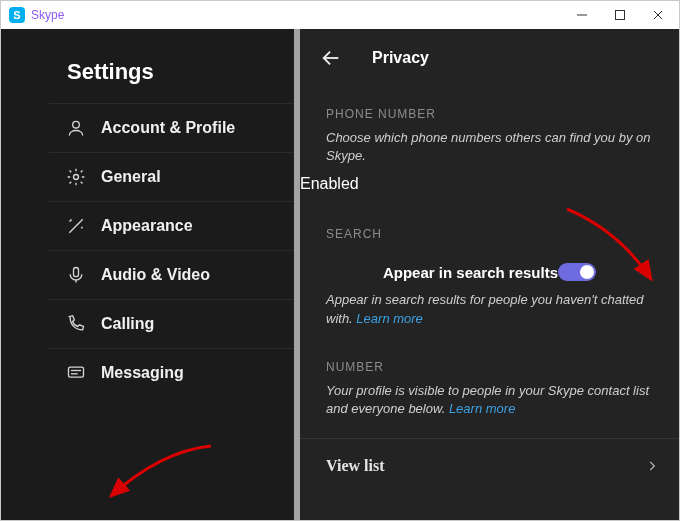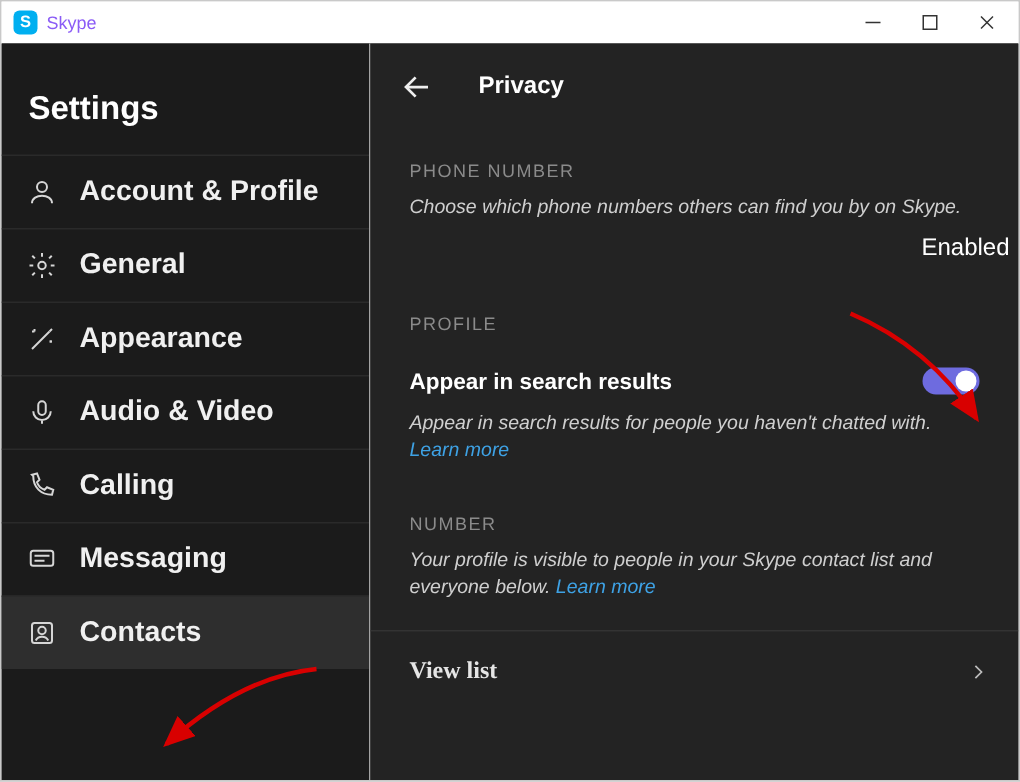"Settings" .sidebar { border-right: 1px solid #a3a3a3 -> 6px solid #a3a3a3; margin-left: none -> 48px }
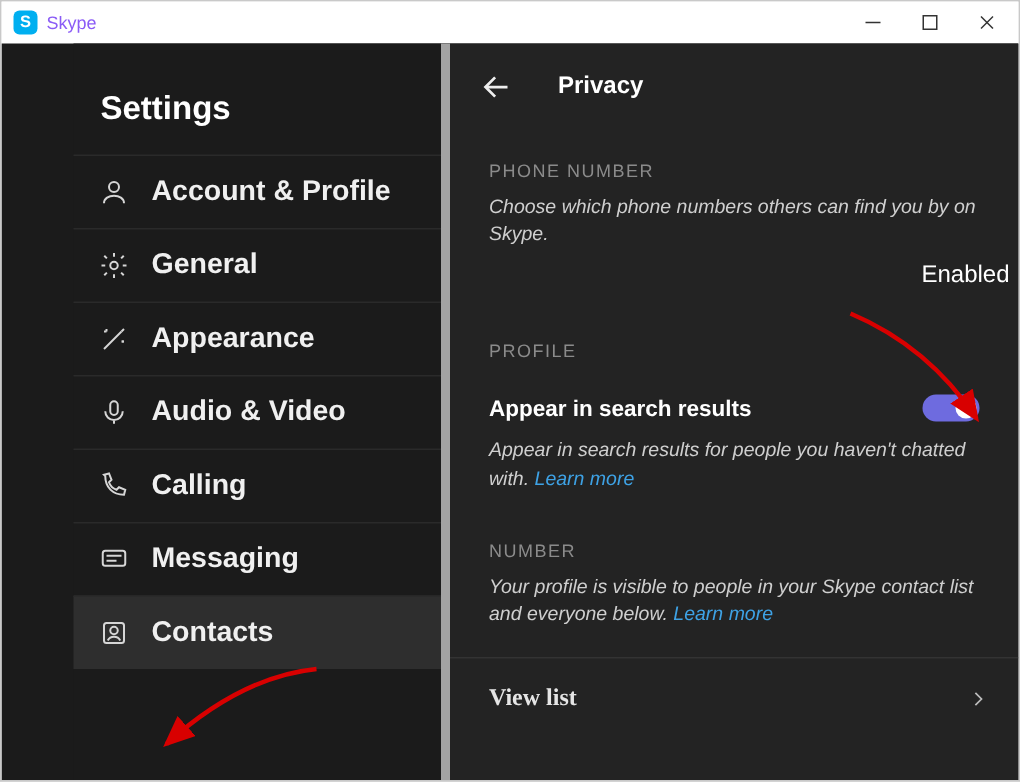"Account & Profile" .side-item { font-size: 19px -> 16px }
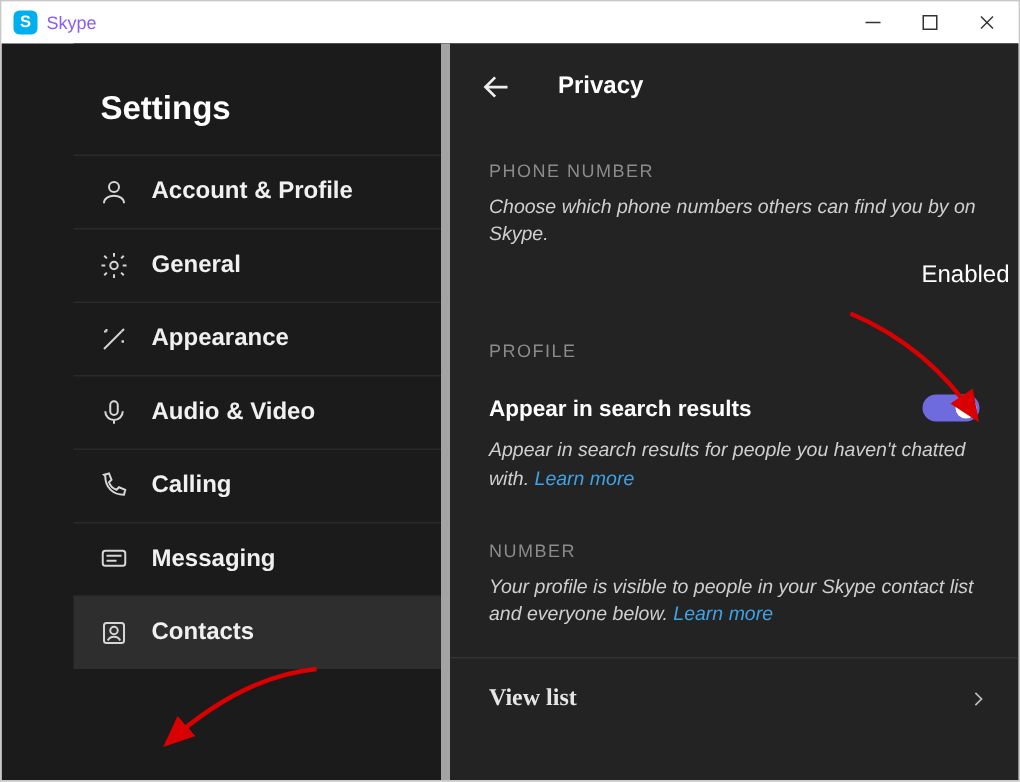"Enabled" .enabled-txt { text-align: right -> none }
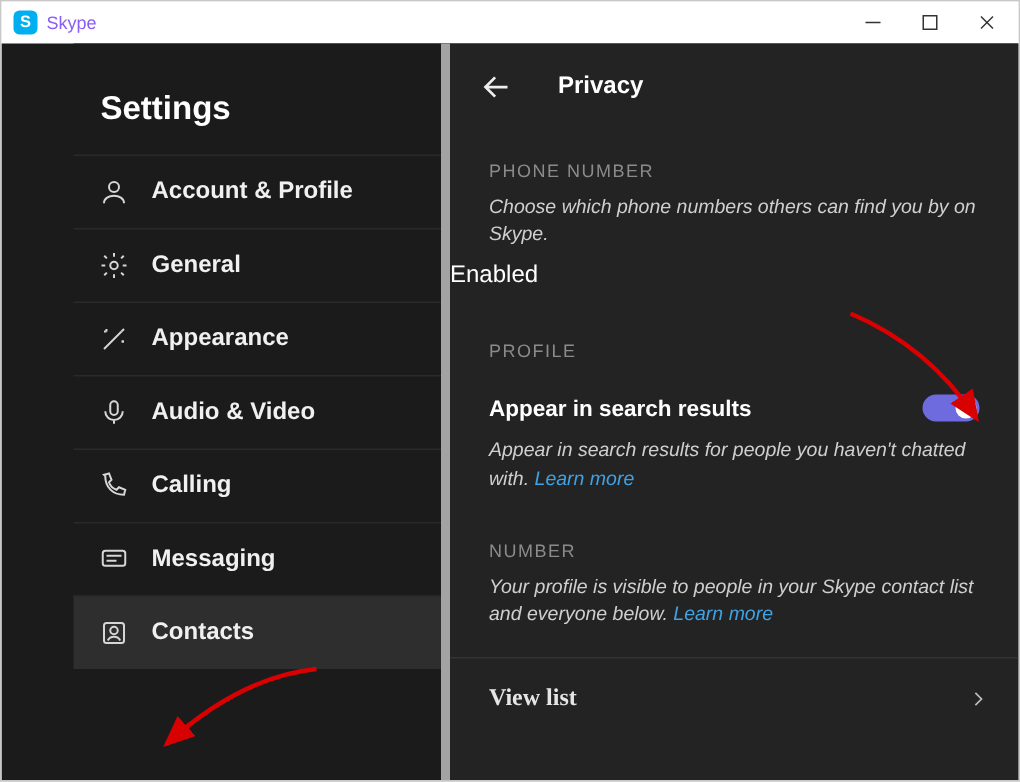"PROFILE" div.section-label { text: PROFILE -> SEARCH }
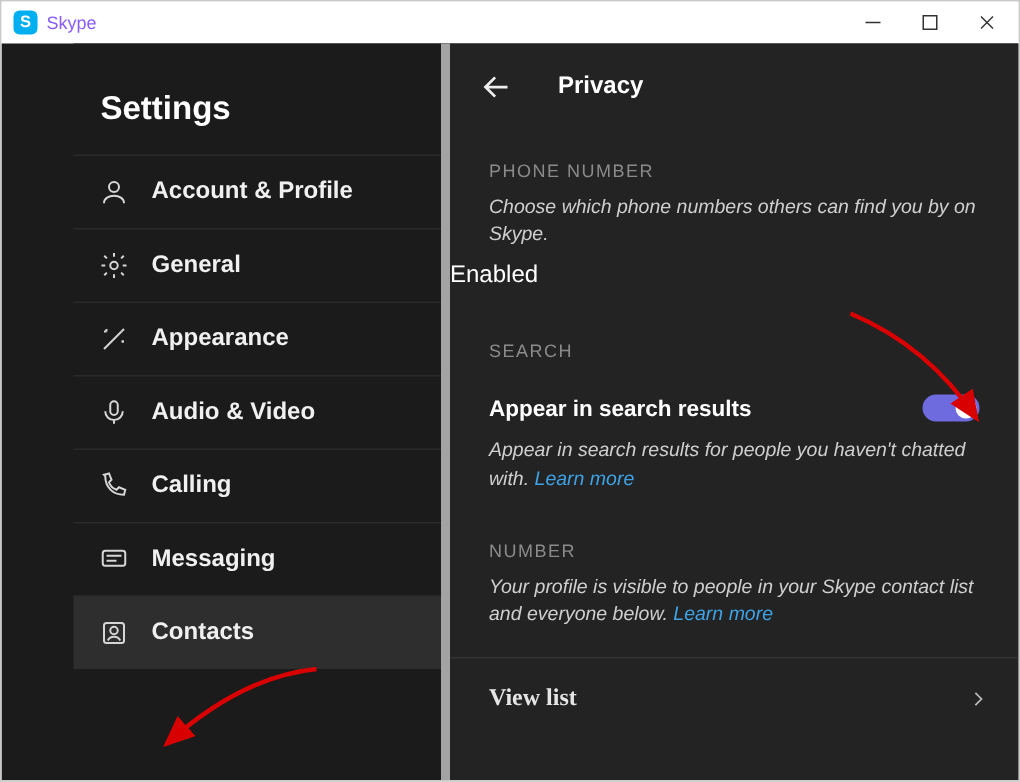"Appear in search results" div.row { justify-content: none -> center }
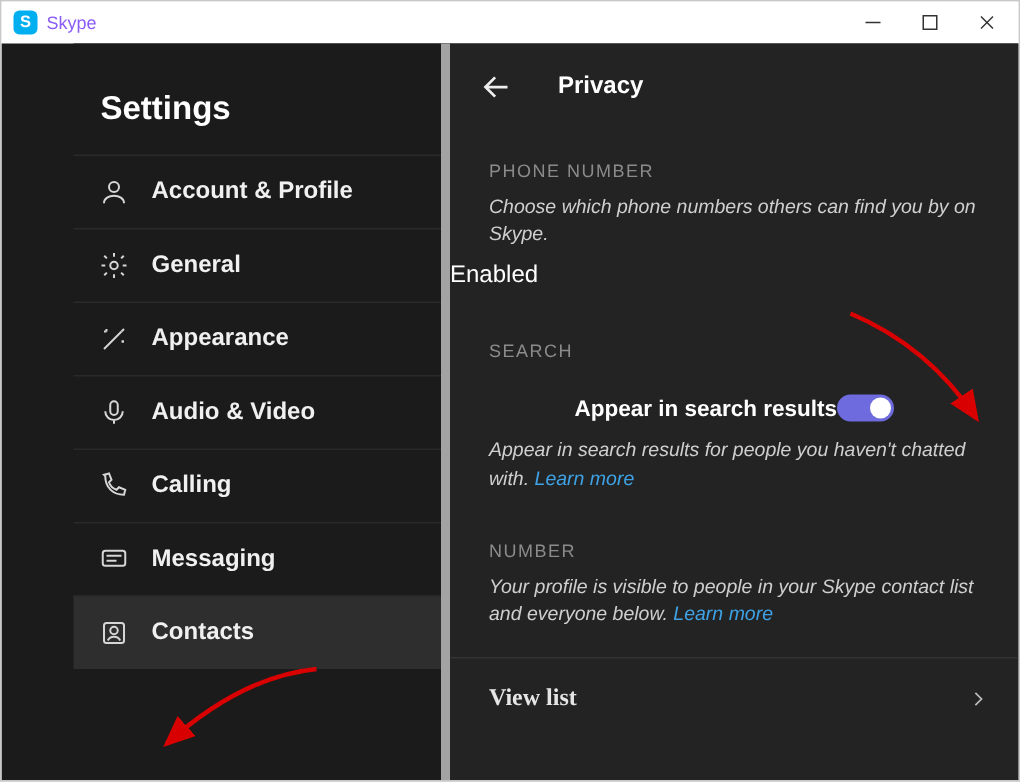"Contacts" div.side-item { html: <div> <span> <svg> <rect></rect> <circle></circle> <path></path> </svg> </span> <span>Contacts</span> </div> -> none }
